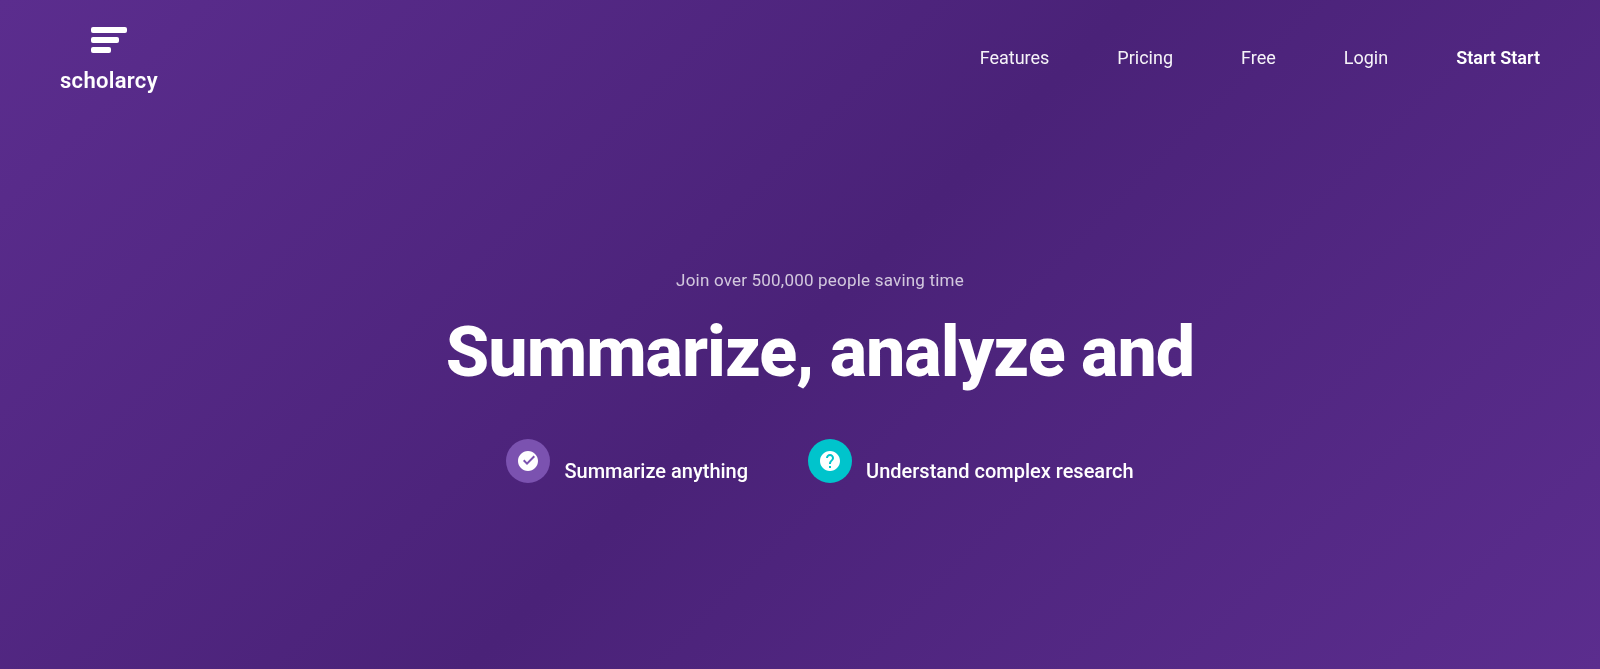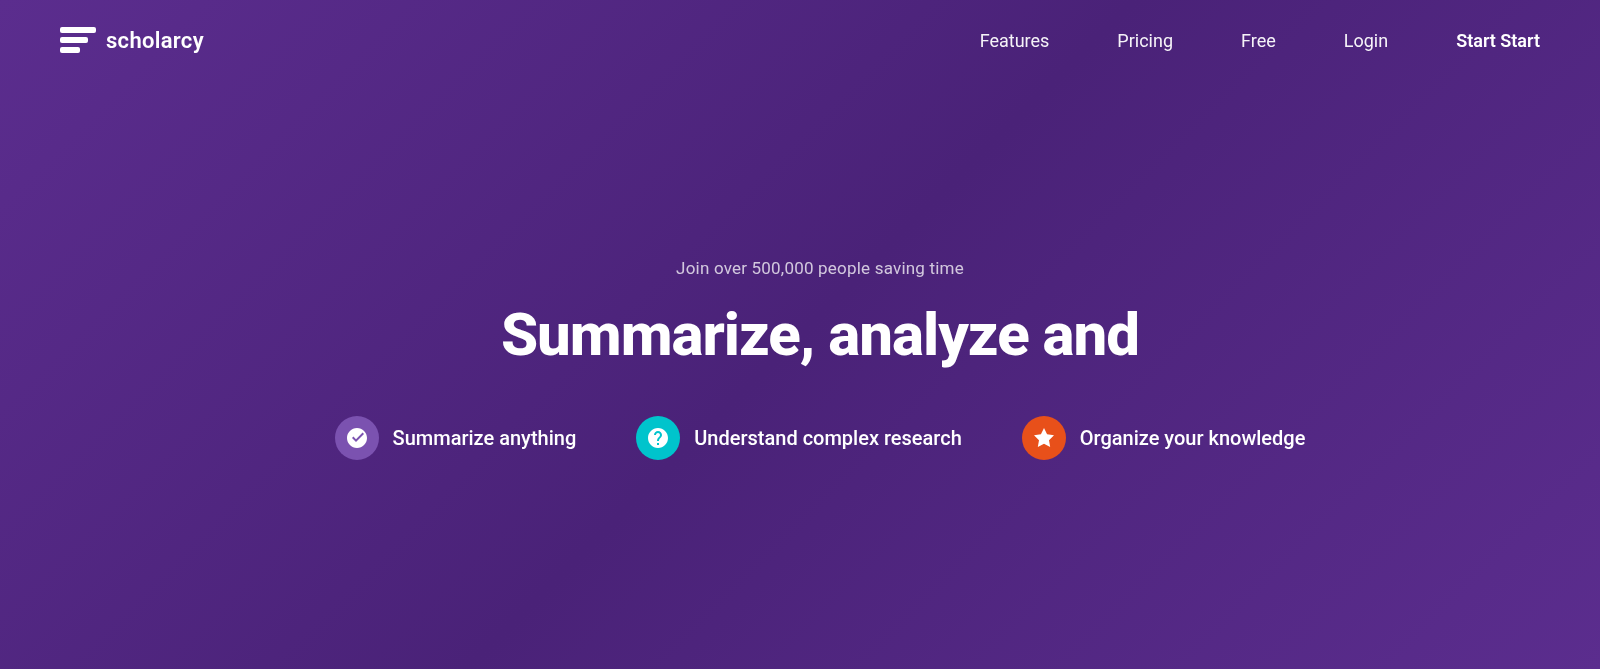"scholarcy" .logo-container { flex-direction: none -> column }
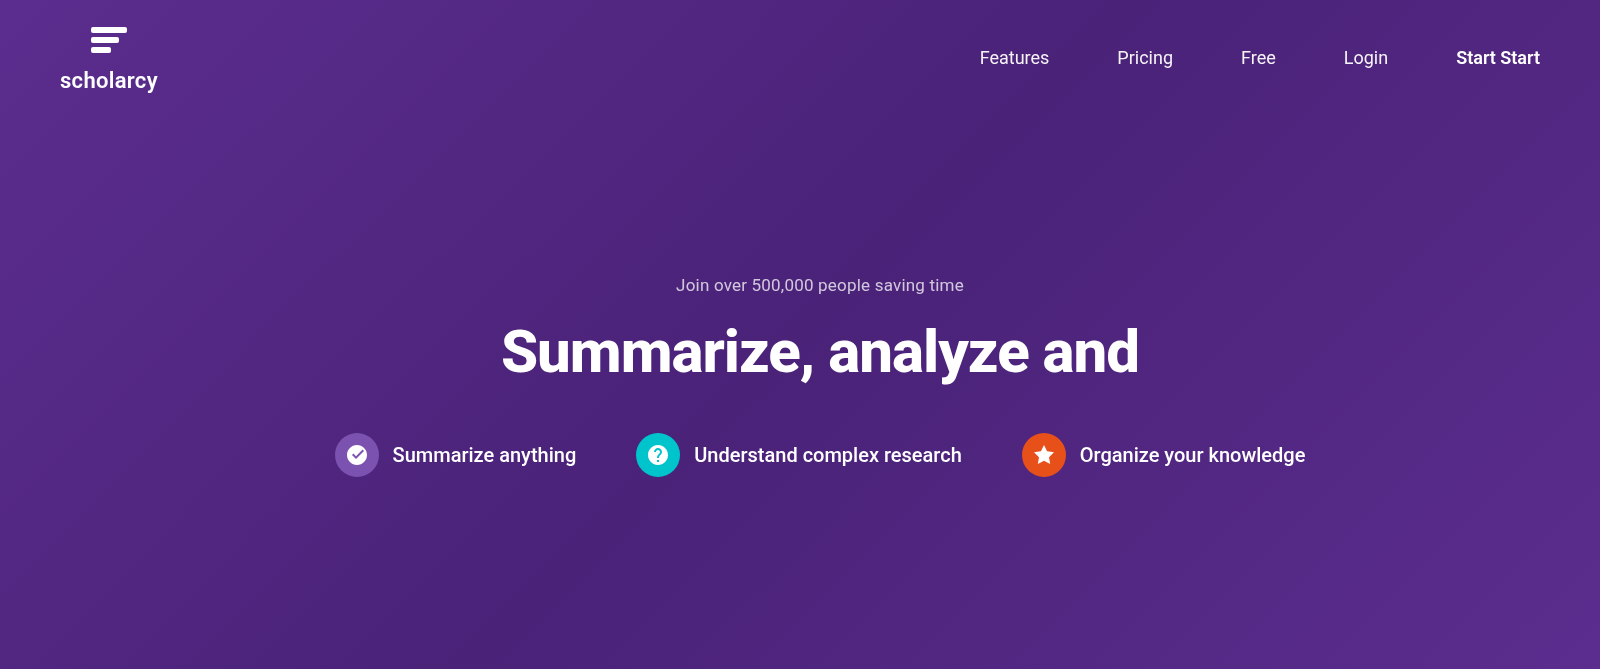"Summarize, analyze and" .hero-headline { font-size: 60px -> 70px }
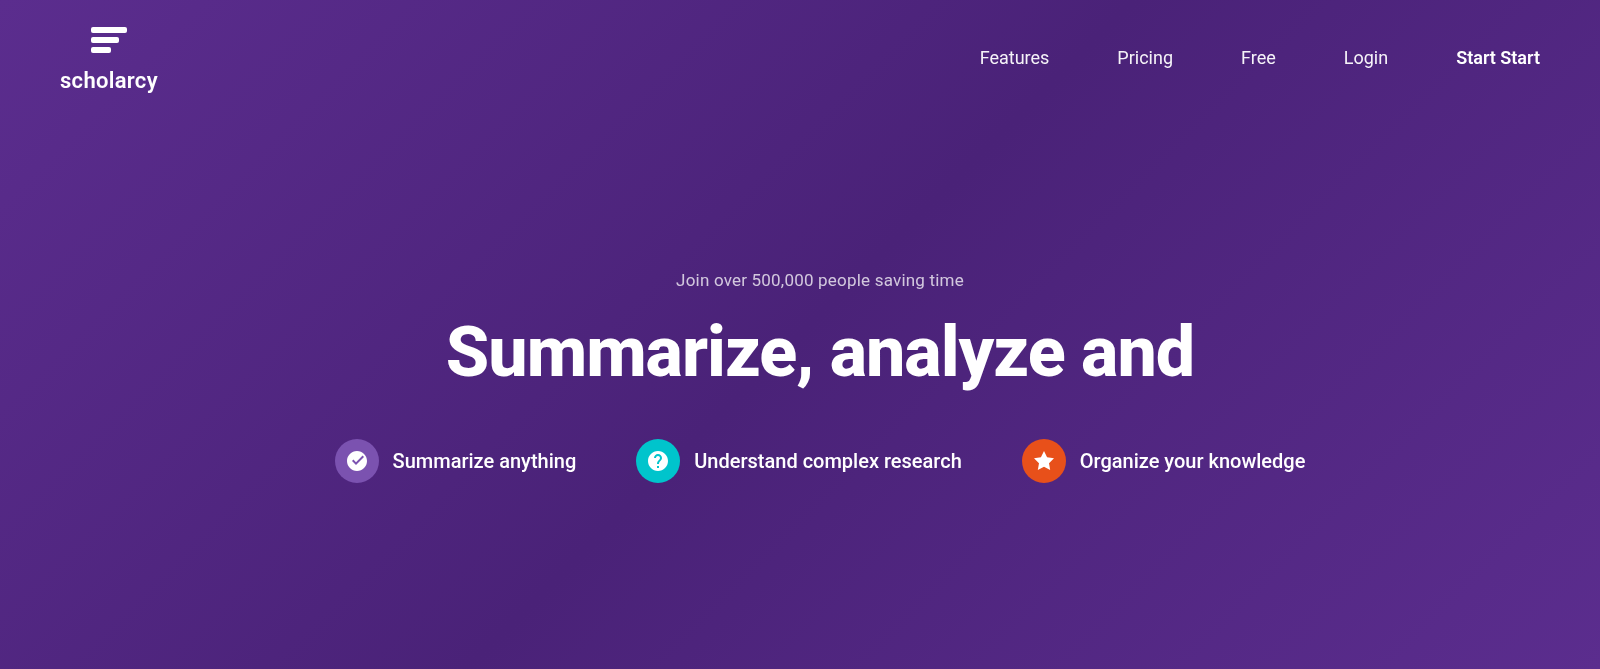"Summarize anything" .feature-pill { align-items: center -> flex-end }
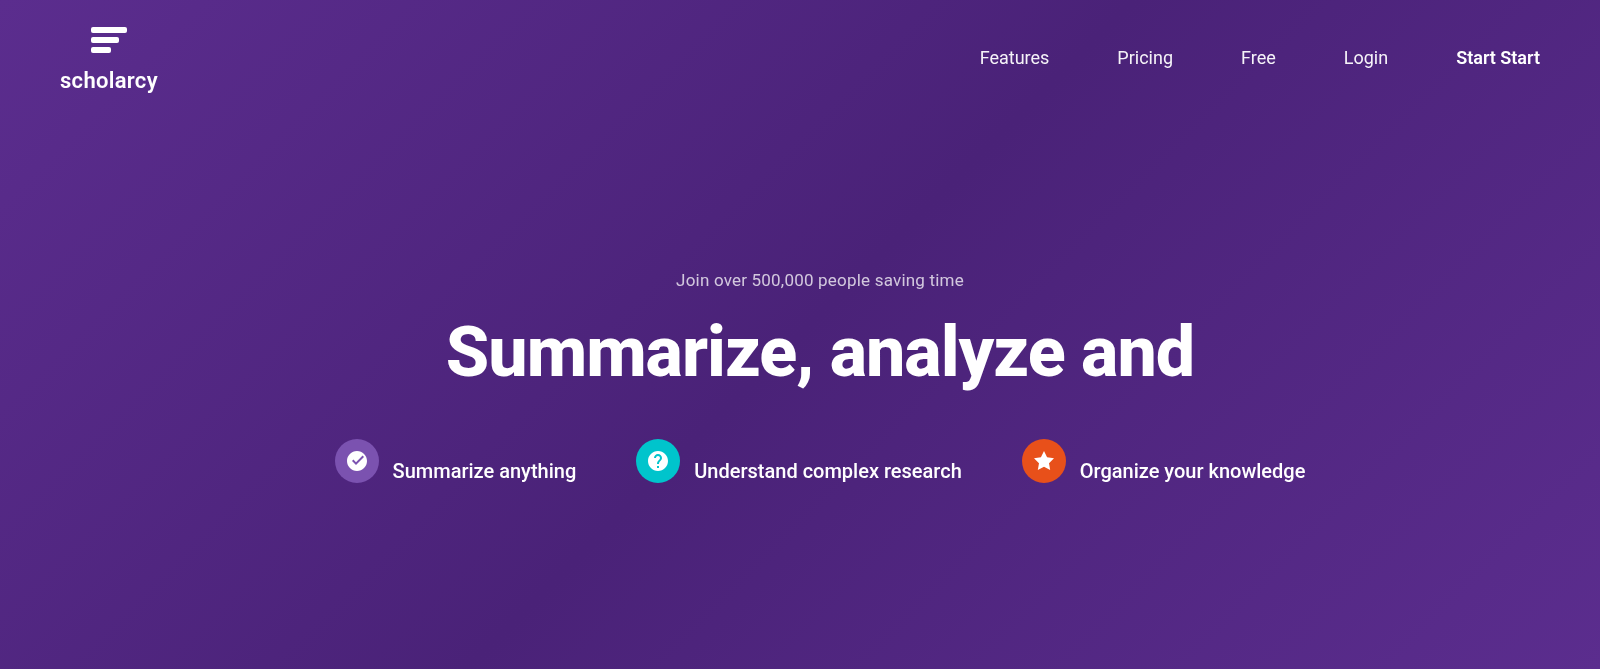"Organize your knowledge" div.feature-pill { html: <div> <div> <svg> <path></path> </svg> </div> <span>Organize your knowledge</span> </div> -> none }
